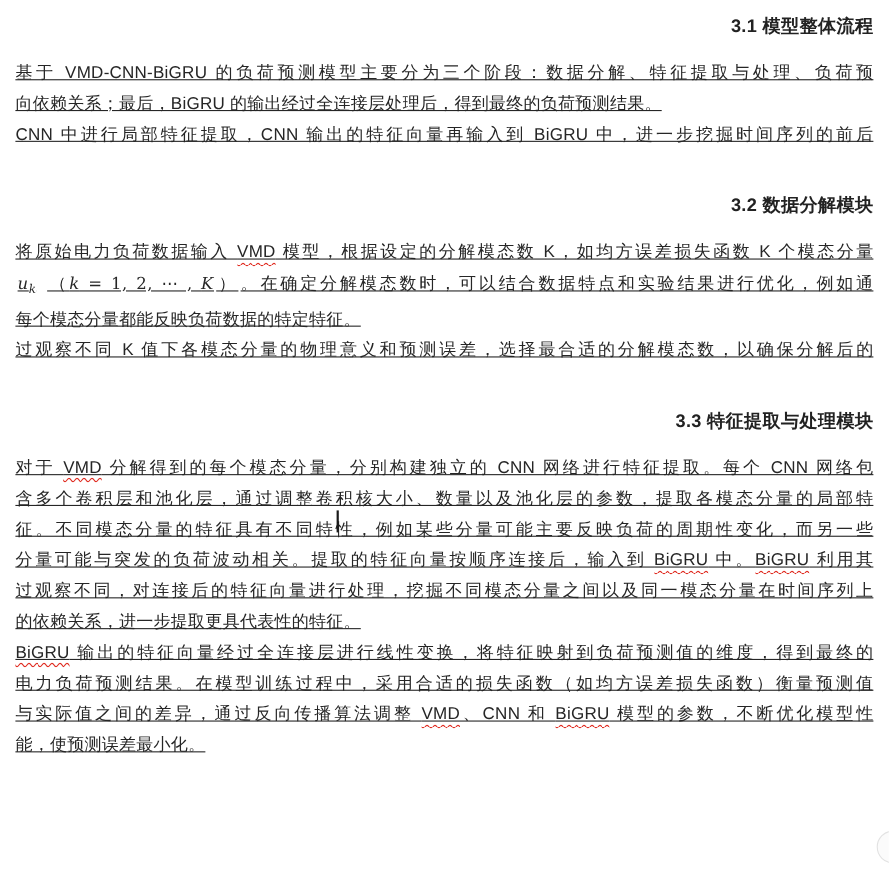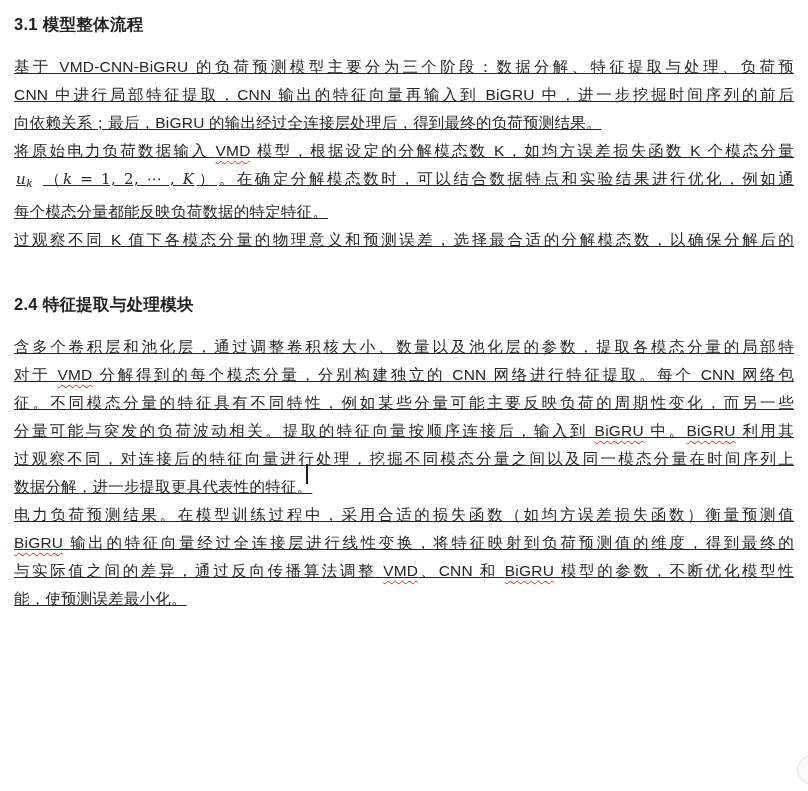"3.1 模型整体流程" .heading { text-align: none -> right }
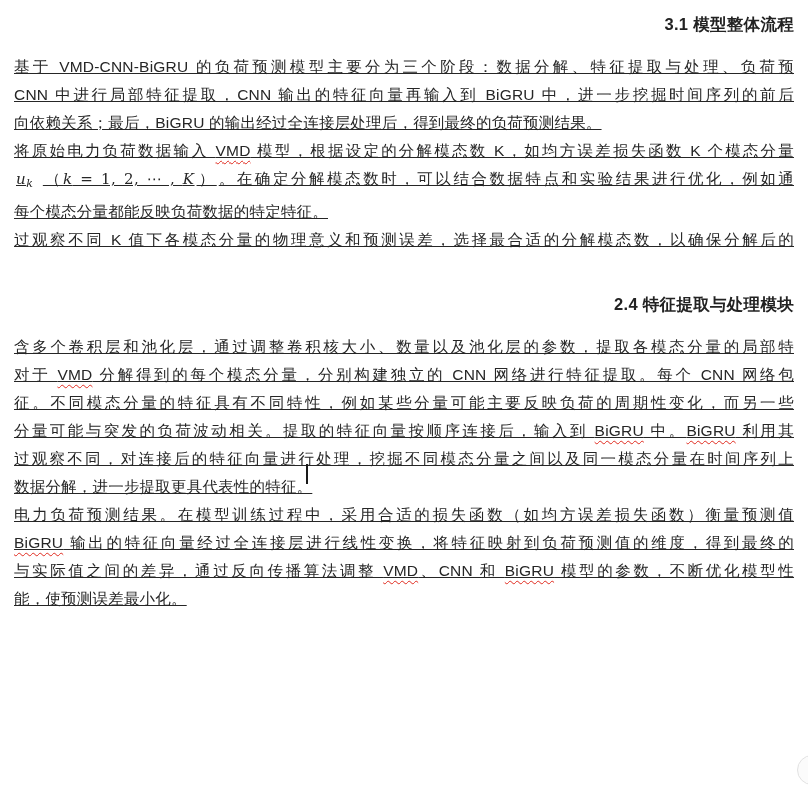"CNN 中进行局部特征提取，CNN 输出的特征向量再输入到 BiGRU" div.line { order: before "向依赖关系；最后，BiGRU 的输出经过全连接层处理后，得到最终的负荷预测结果。" -> after "向依赖关系；最后，BiGRU 的输出经过全连接层处理后，得到最终的负荷预测结果。" }
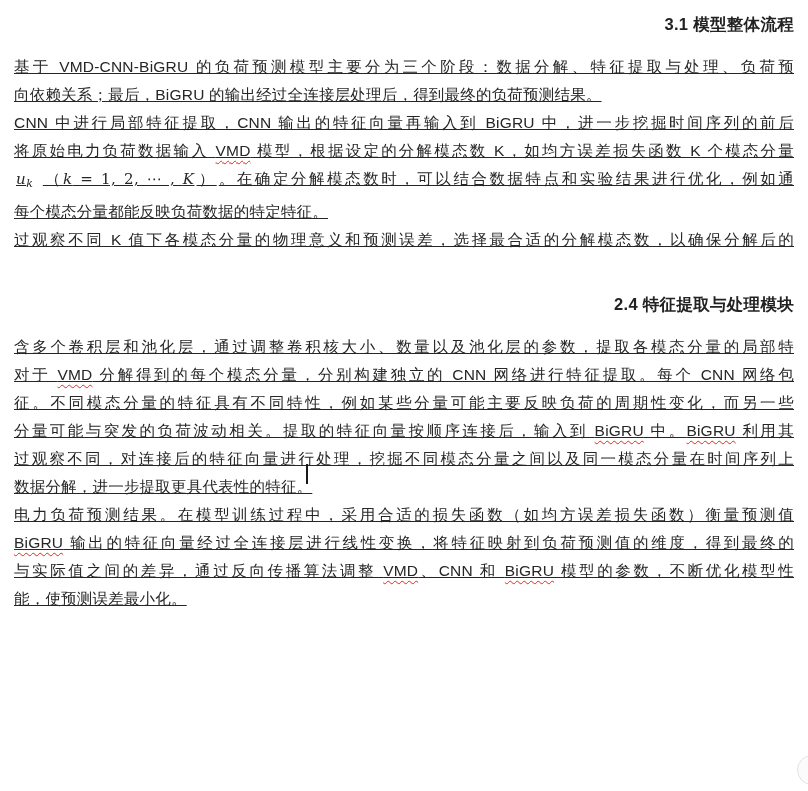"3.2 数据分解模块" h2.heading { html: none -> <h2>3.2 数据分解模块</h2> }
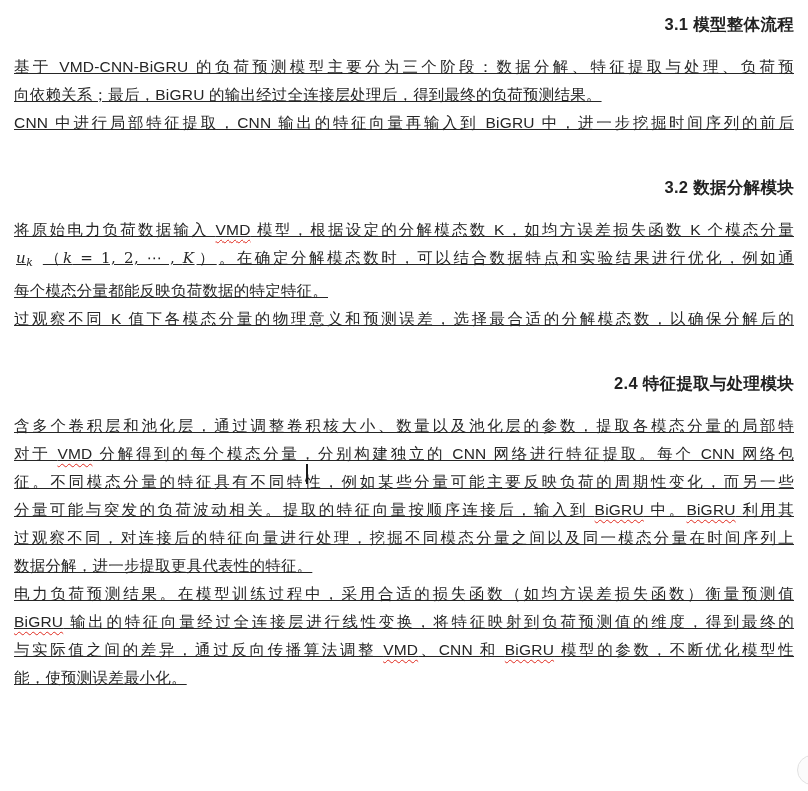"2.4 特征提取与处理模块" h2.heading { text: 2.4 -> 3.3 }
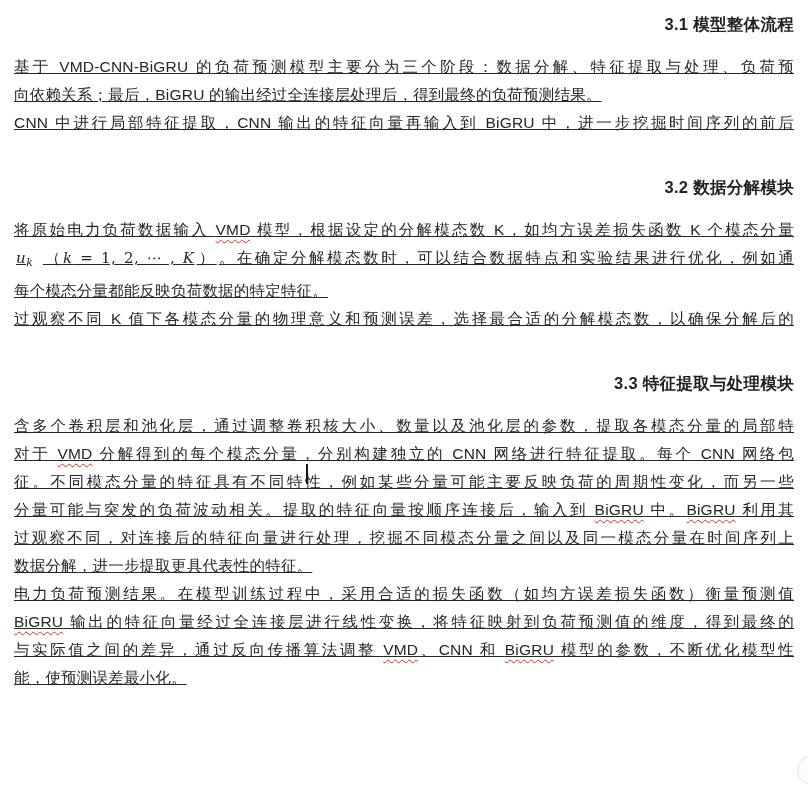"含多个卷积层和池化层，通过调整卷积核大小、数量以及池化层的参数，提取各模态分量的" div.line { order: before "对于 VMD 分解得到的每个模态分量，分别构建独立的 CNN" -> after "对于 VMD 分解得到的每个模态分量，分别构建独立的 CNN" }
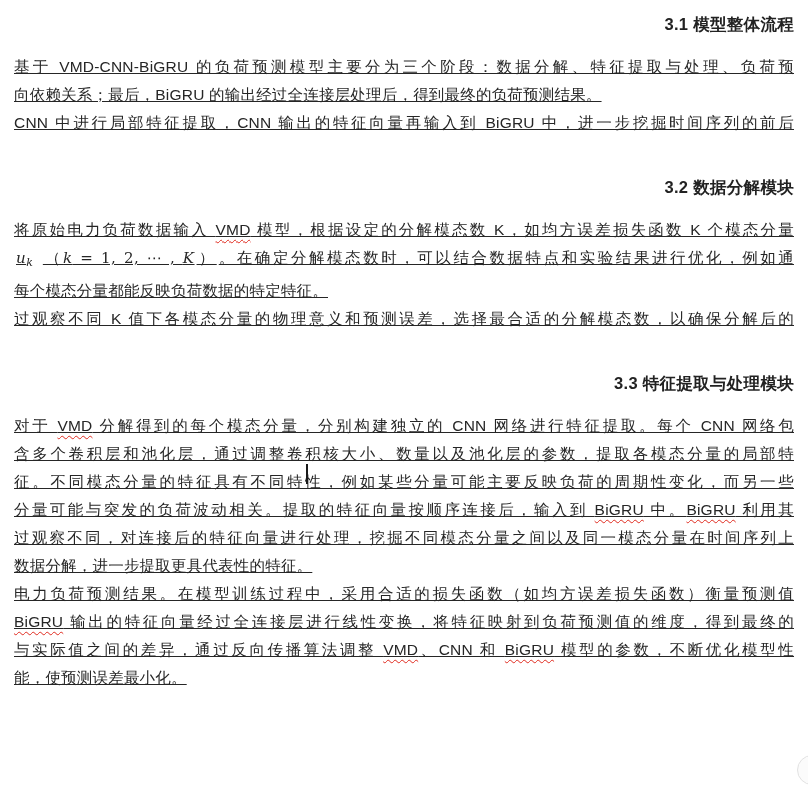"数据分解，进一步提取更具代表性的特征。" span.seg { text: 数据分解 -> 的依赖关系 }
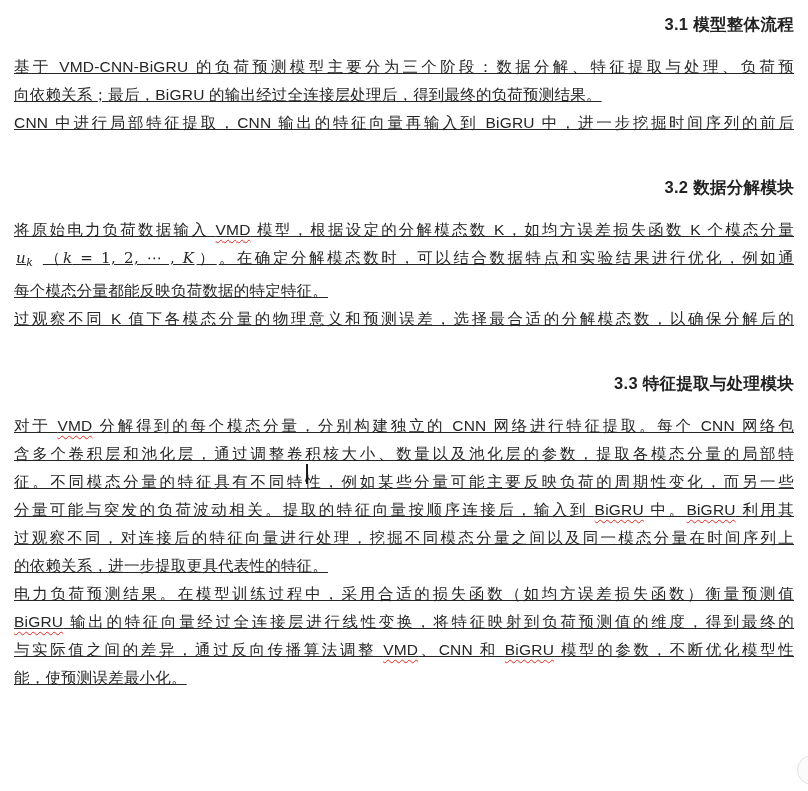"电力负荷预测结果。在模型训练过程中，采用合适的损失函数（如均方误差损失函数）衡量" div.line { order: before "BiGRU 输出的特征向量经过全连接层进行线性变换，将特征映射到负荷预测值的维度，得到最终的" -> after "BiGRU 输出的特征向量经过全连接层进行线性变换，将特征映射到负荷预测值的维度，得到最终的" }
